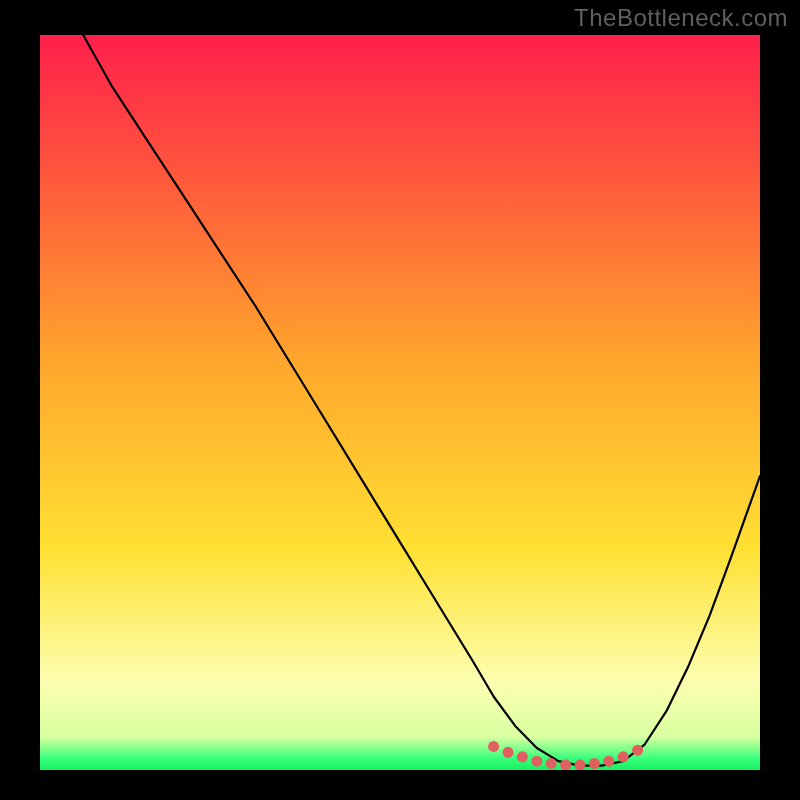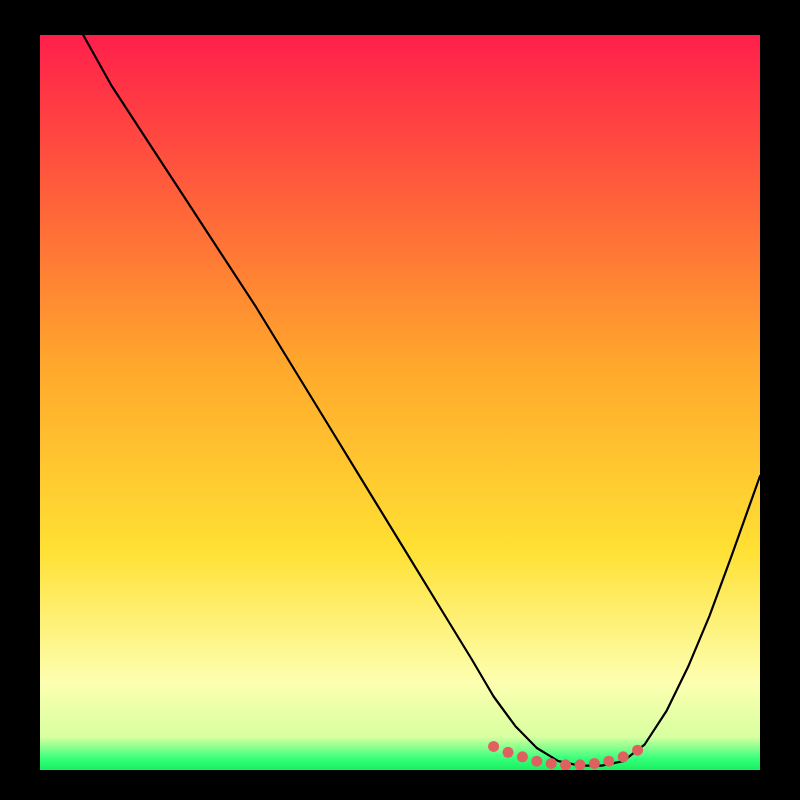"TheBottleneck.com" div.watermark { html: none -> <div>TheBottleneck.com</div> }
